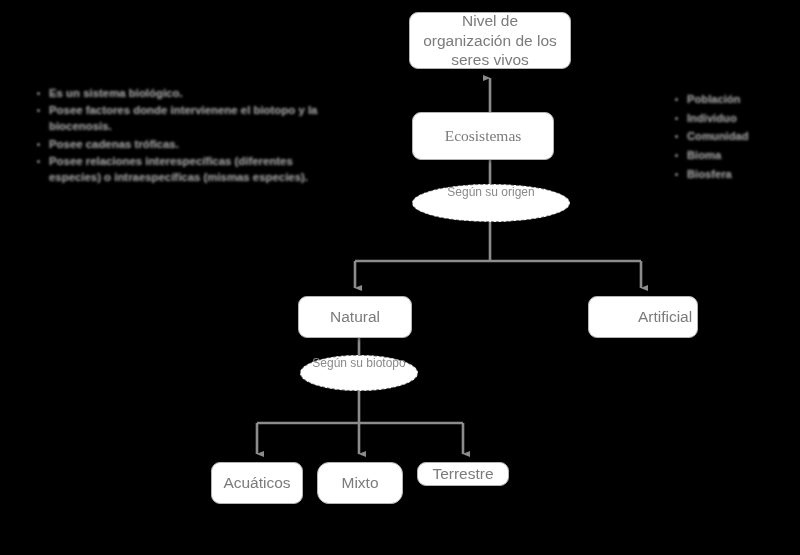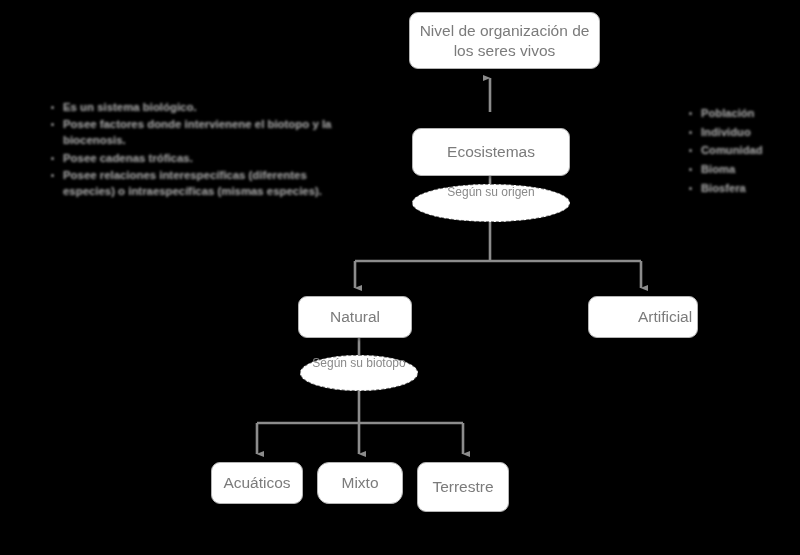"Nivel de organización de los" #node-root { width: 191px -> 162px }
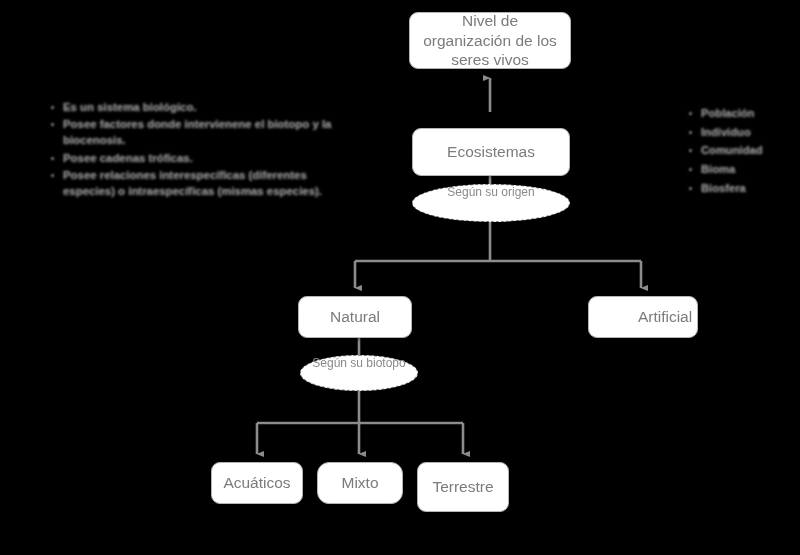"Es un sistema biológico." .bullets { margin: 16px -> 2px }
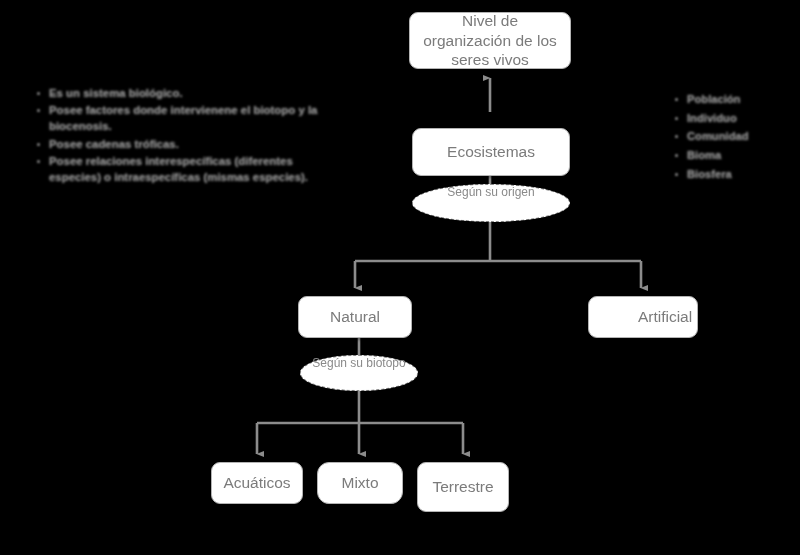"Ecosistemas" #node-ecosistemas { font-family: none -> Liberation Serif, serif; top: 128px -> 112px; width: 158px -> 142px }
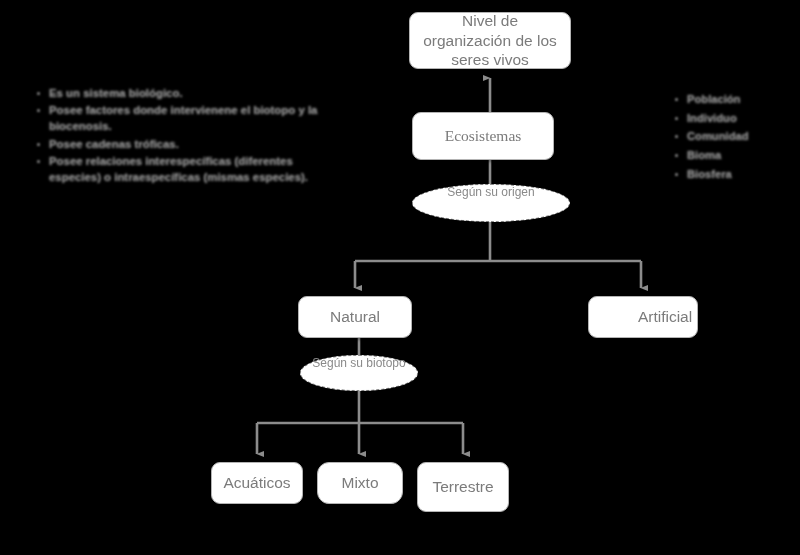"Terrestre" #node-terrestre { height: 50px -> 24px }
